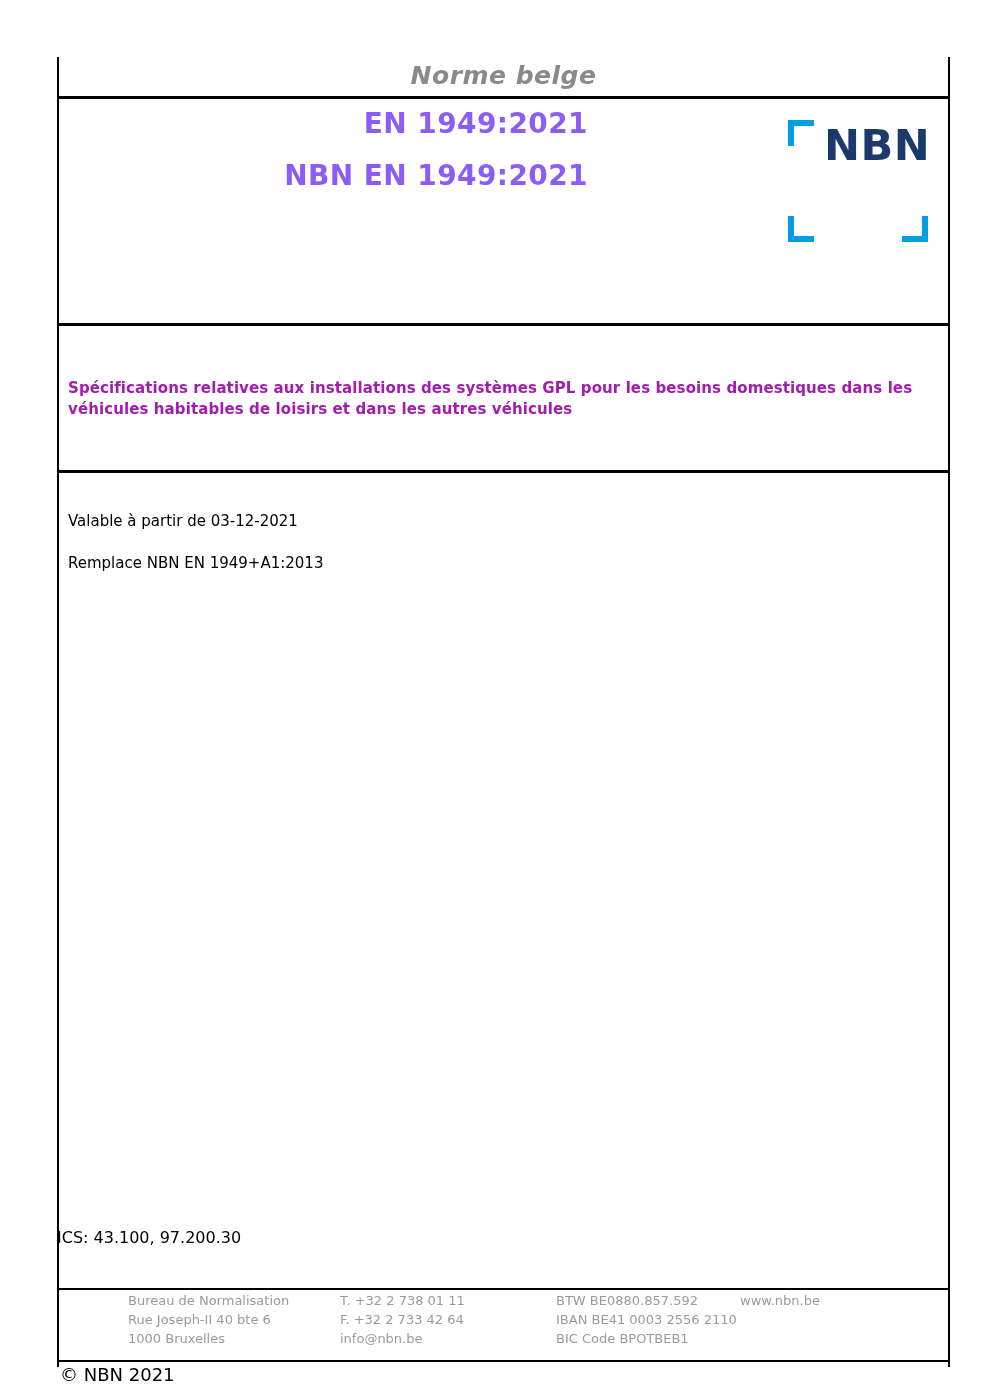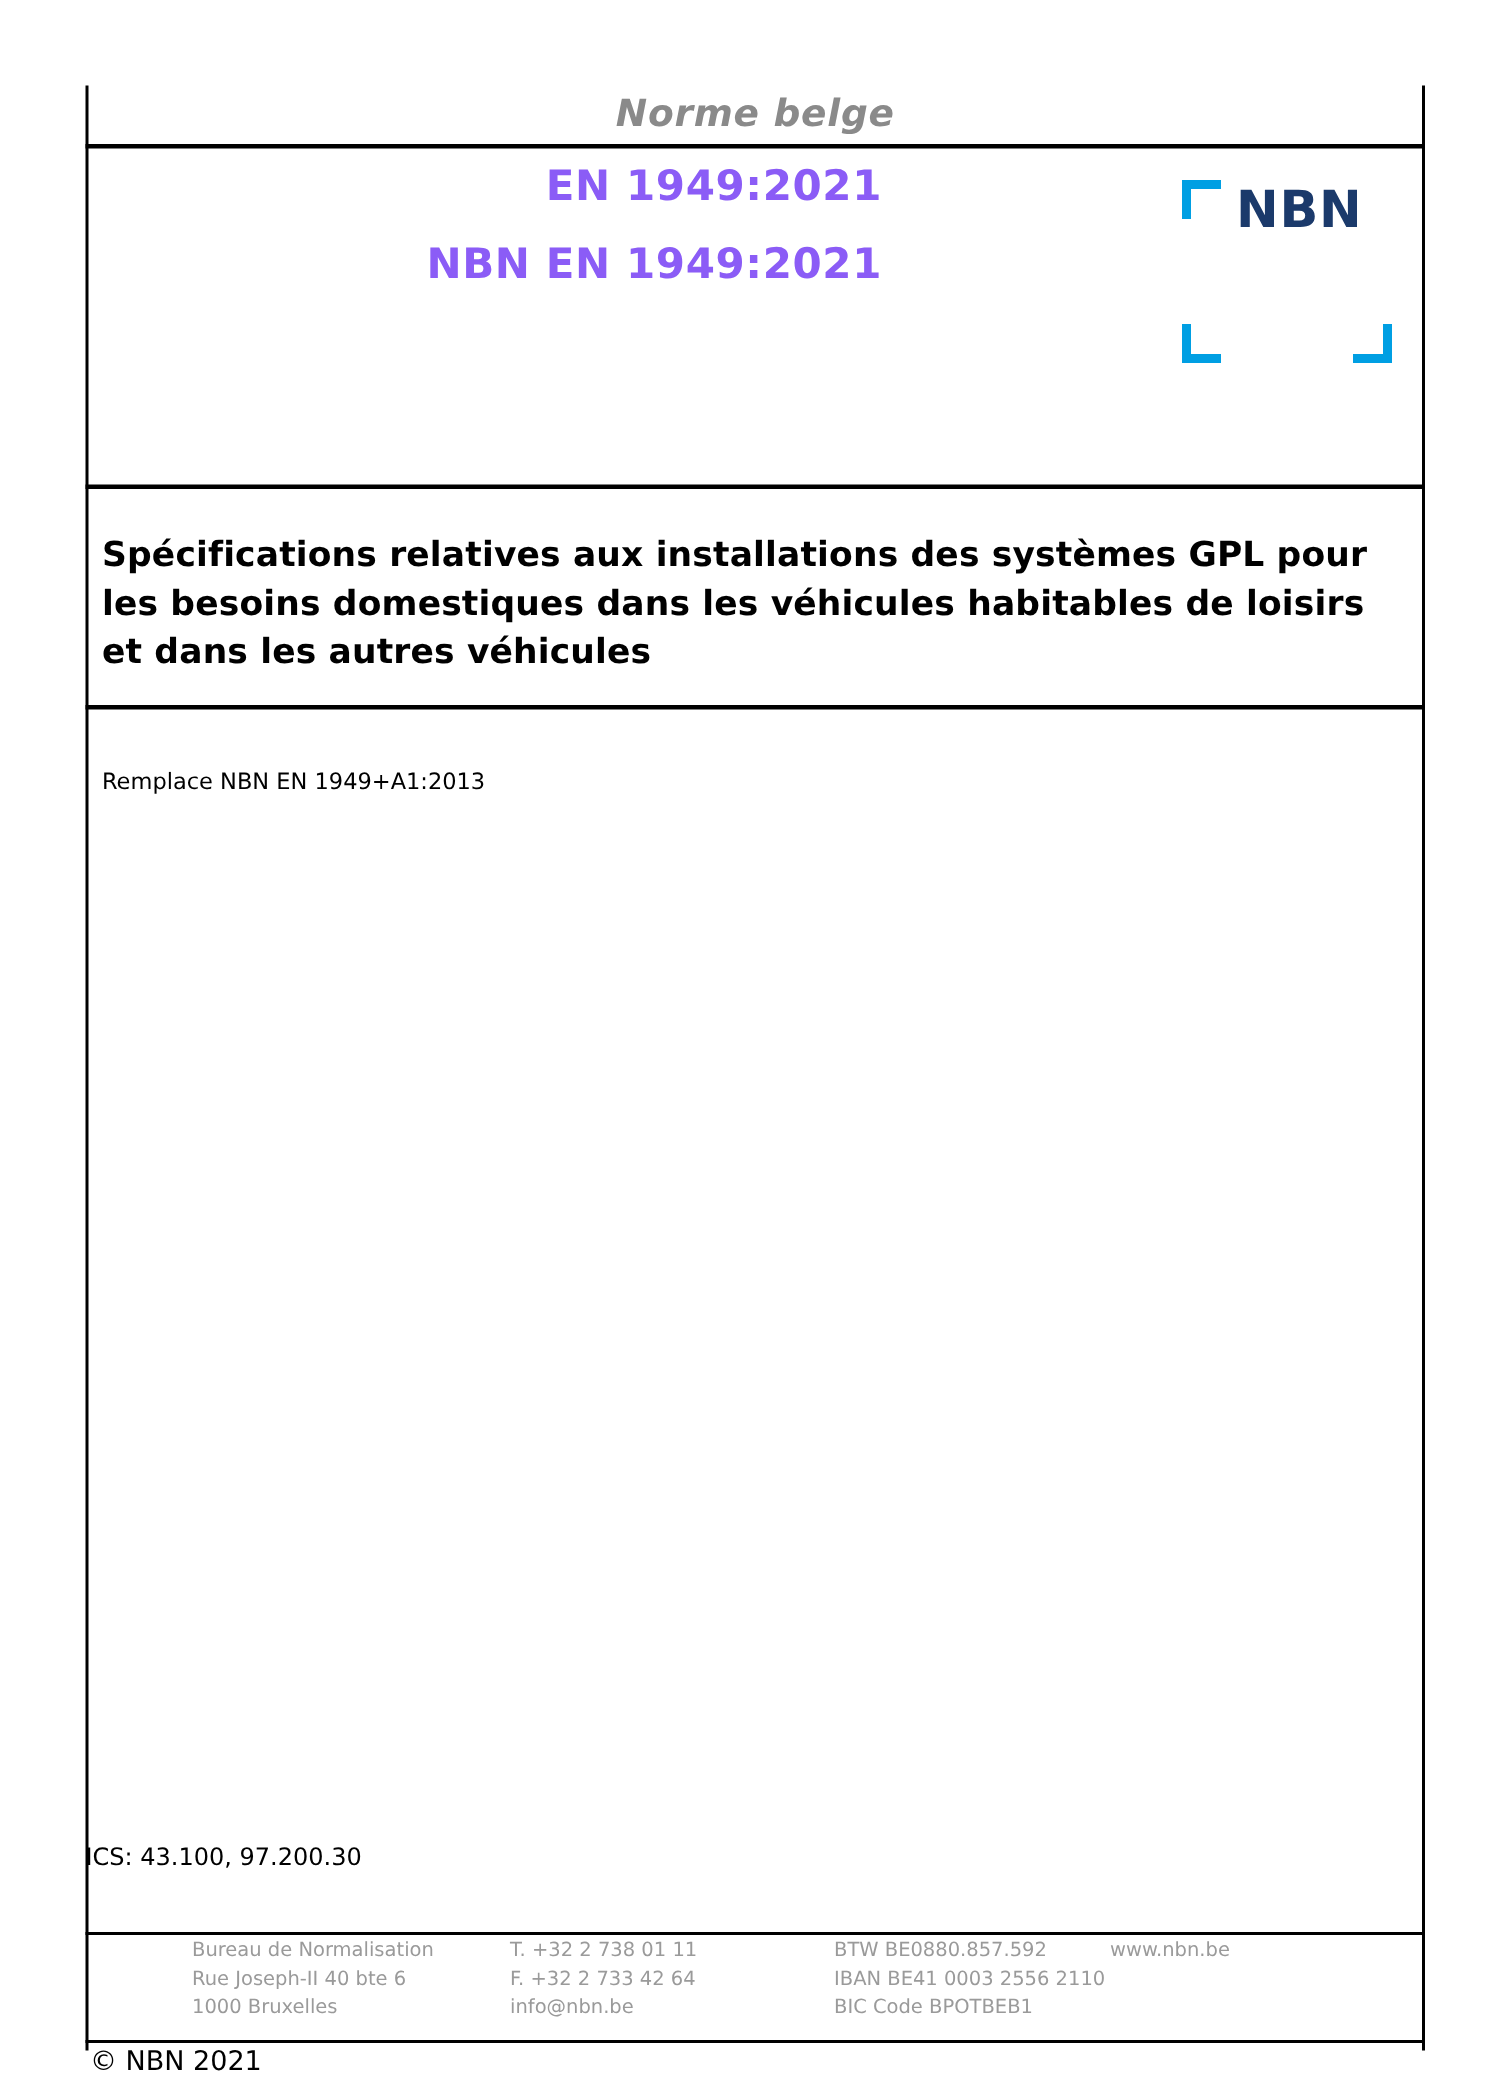"NBN" .logo-text { font-size: 34px -> 43px }
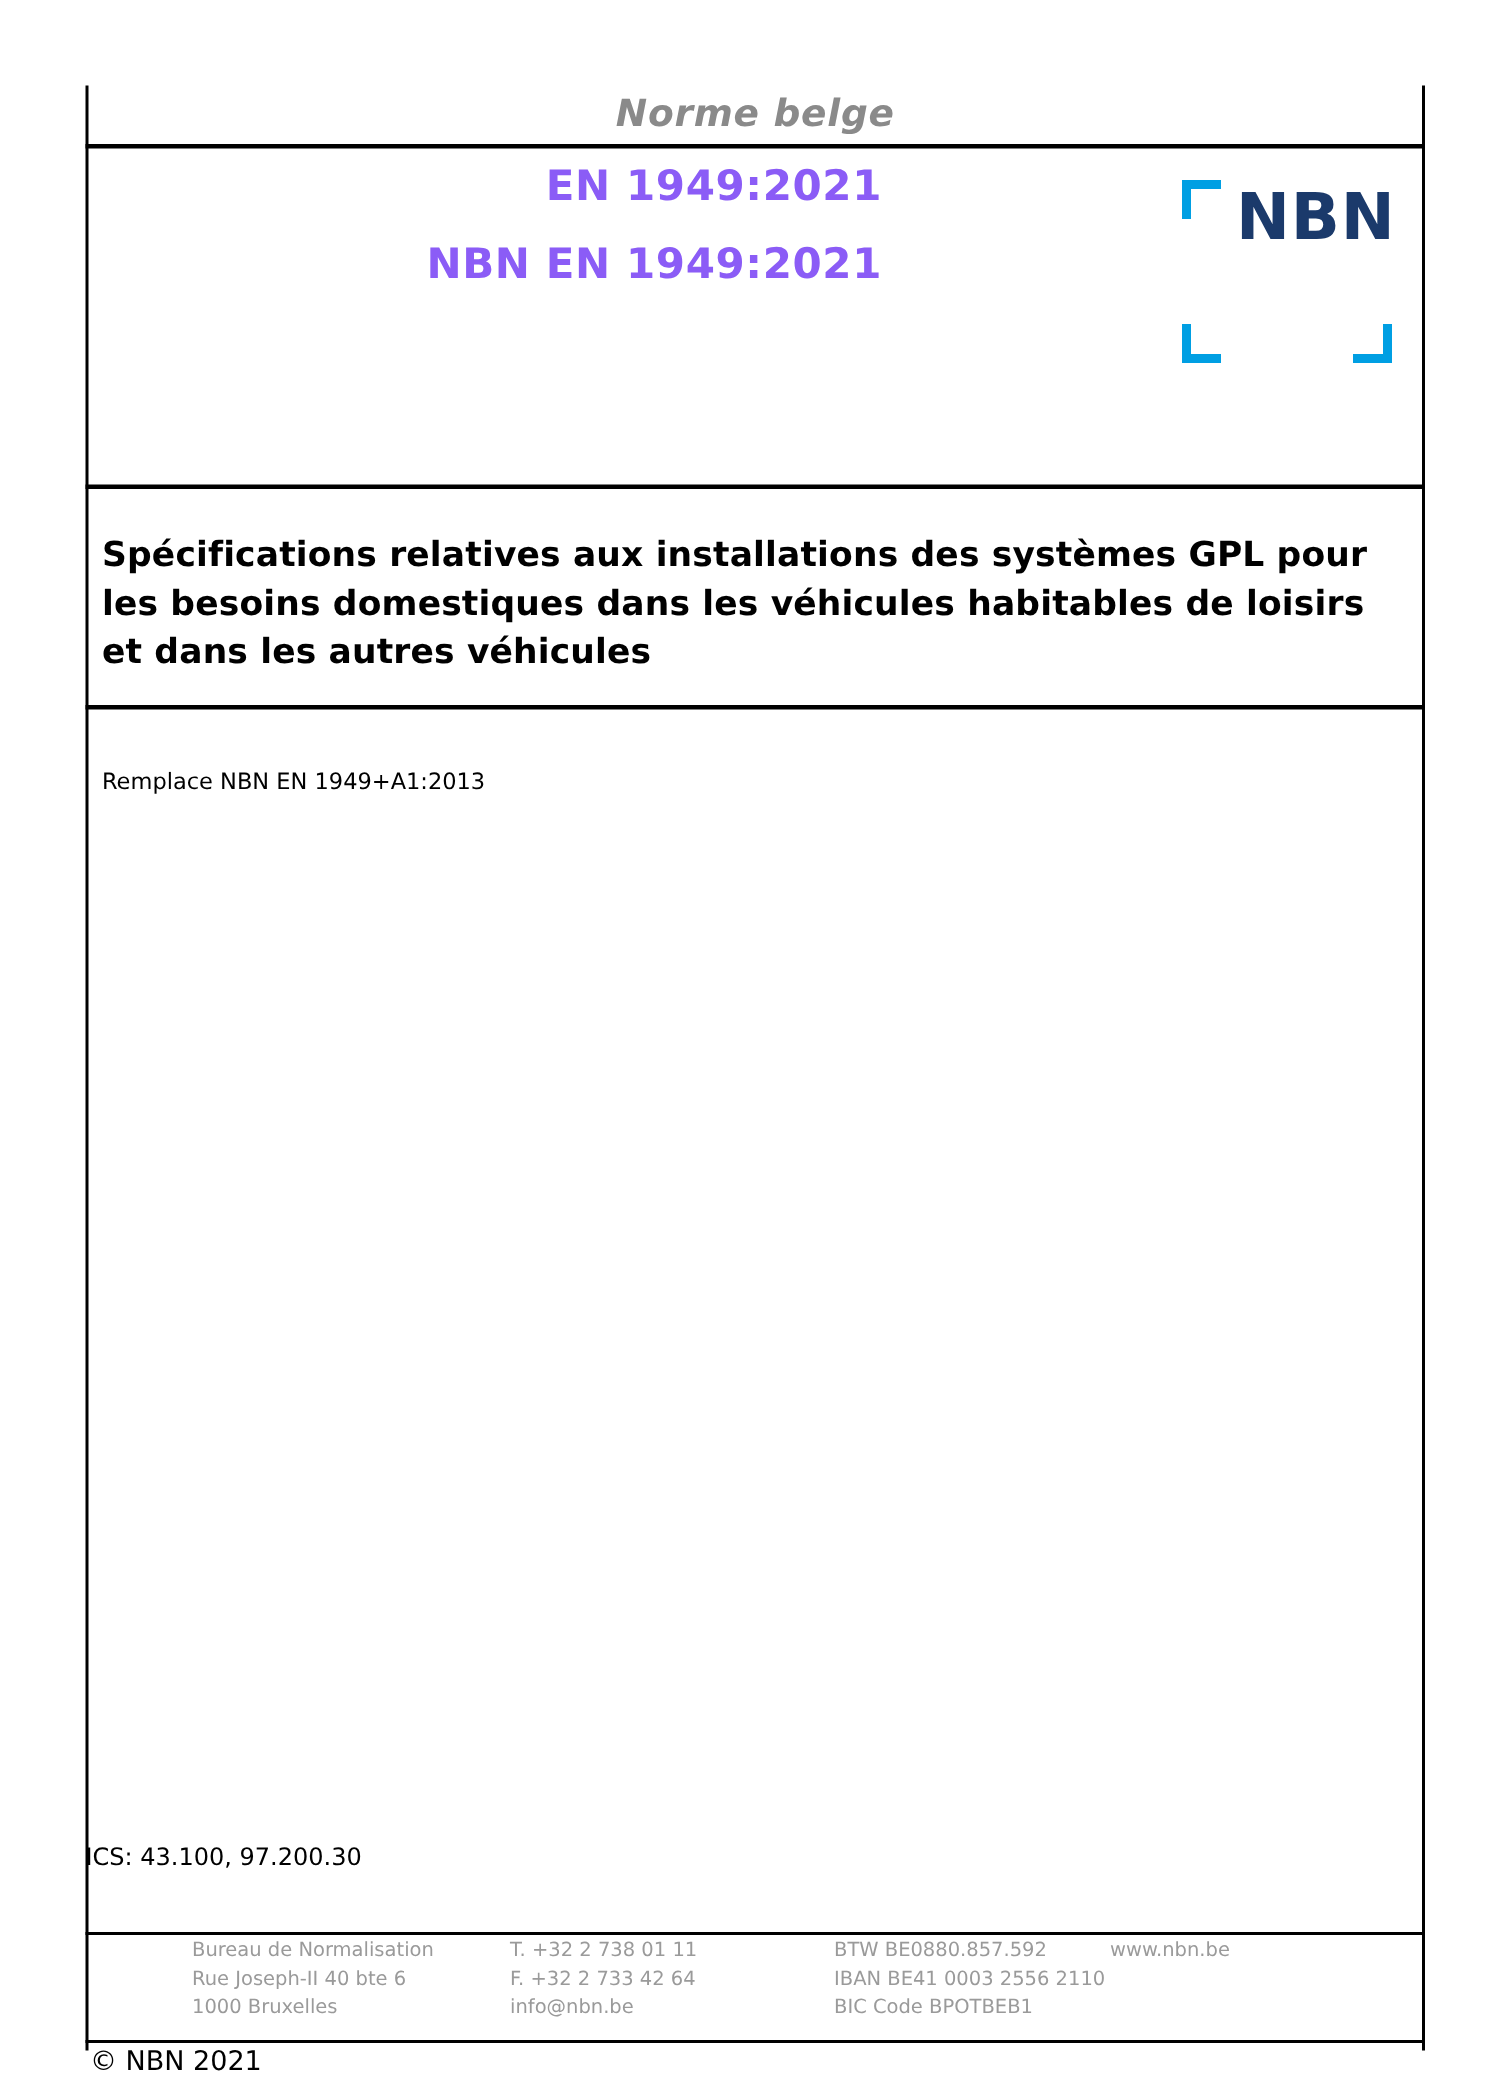"Spécifications relatives aux" .doc-title { color: #000000 -> #a21caf; font-size: 23px -> 15px; top: 354px -> 378px }
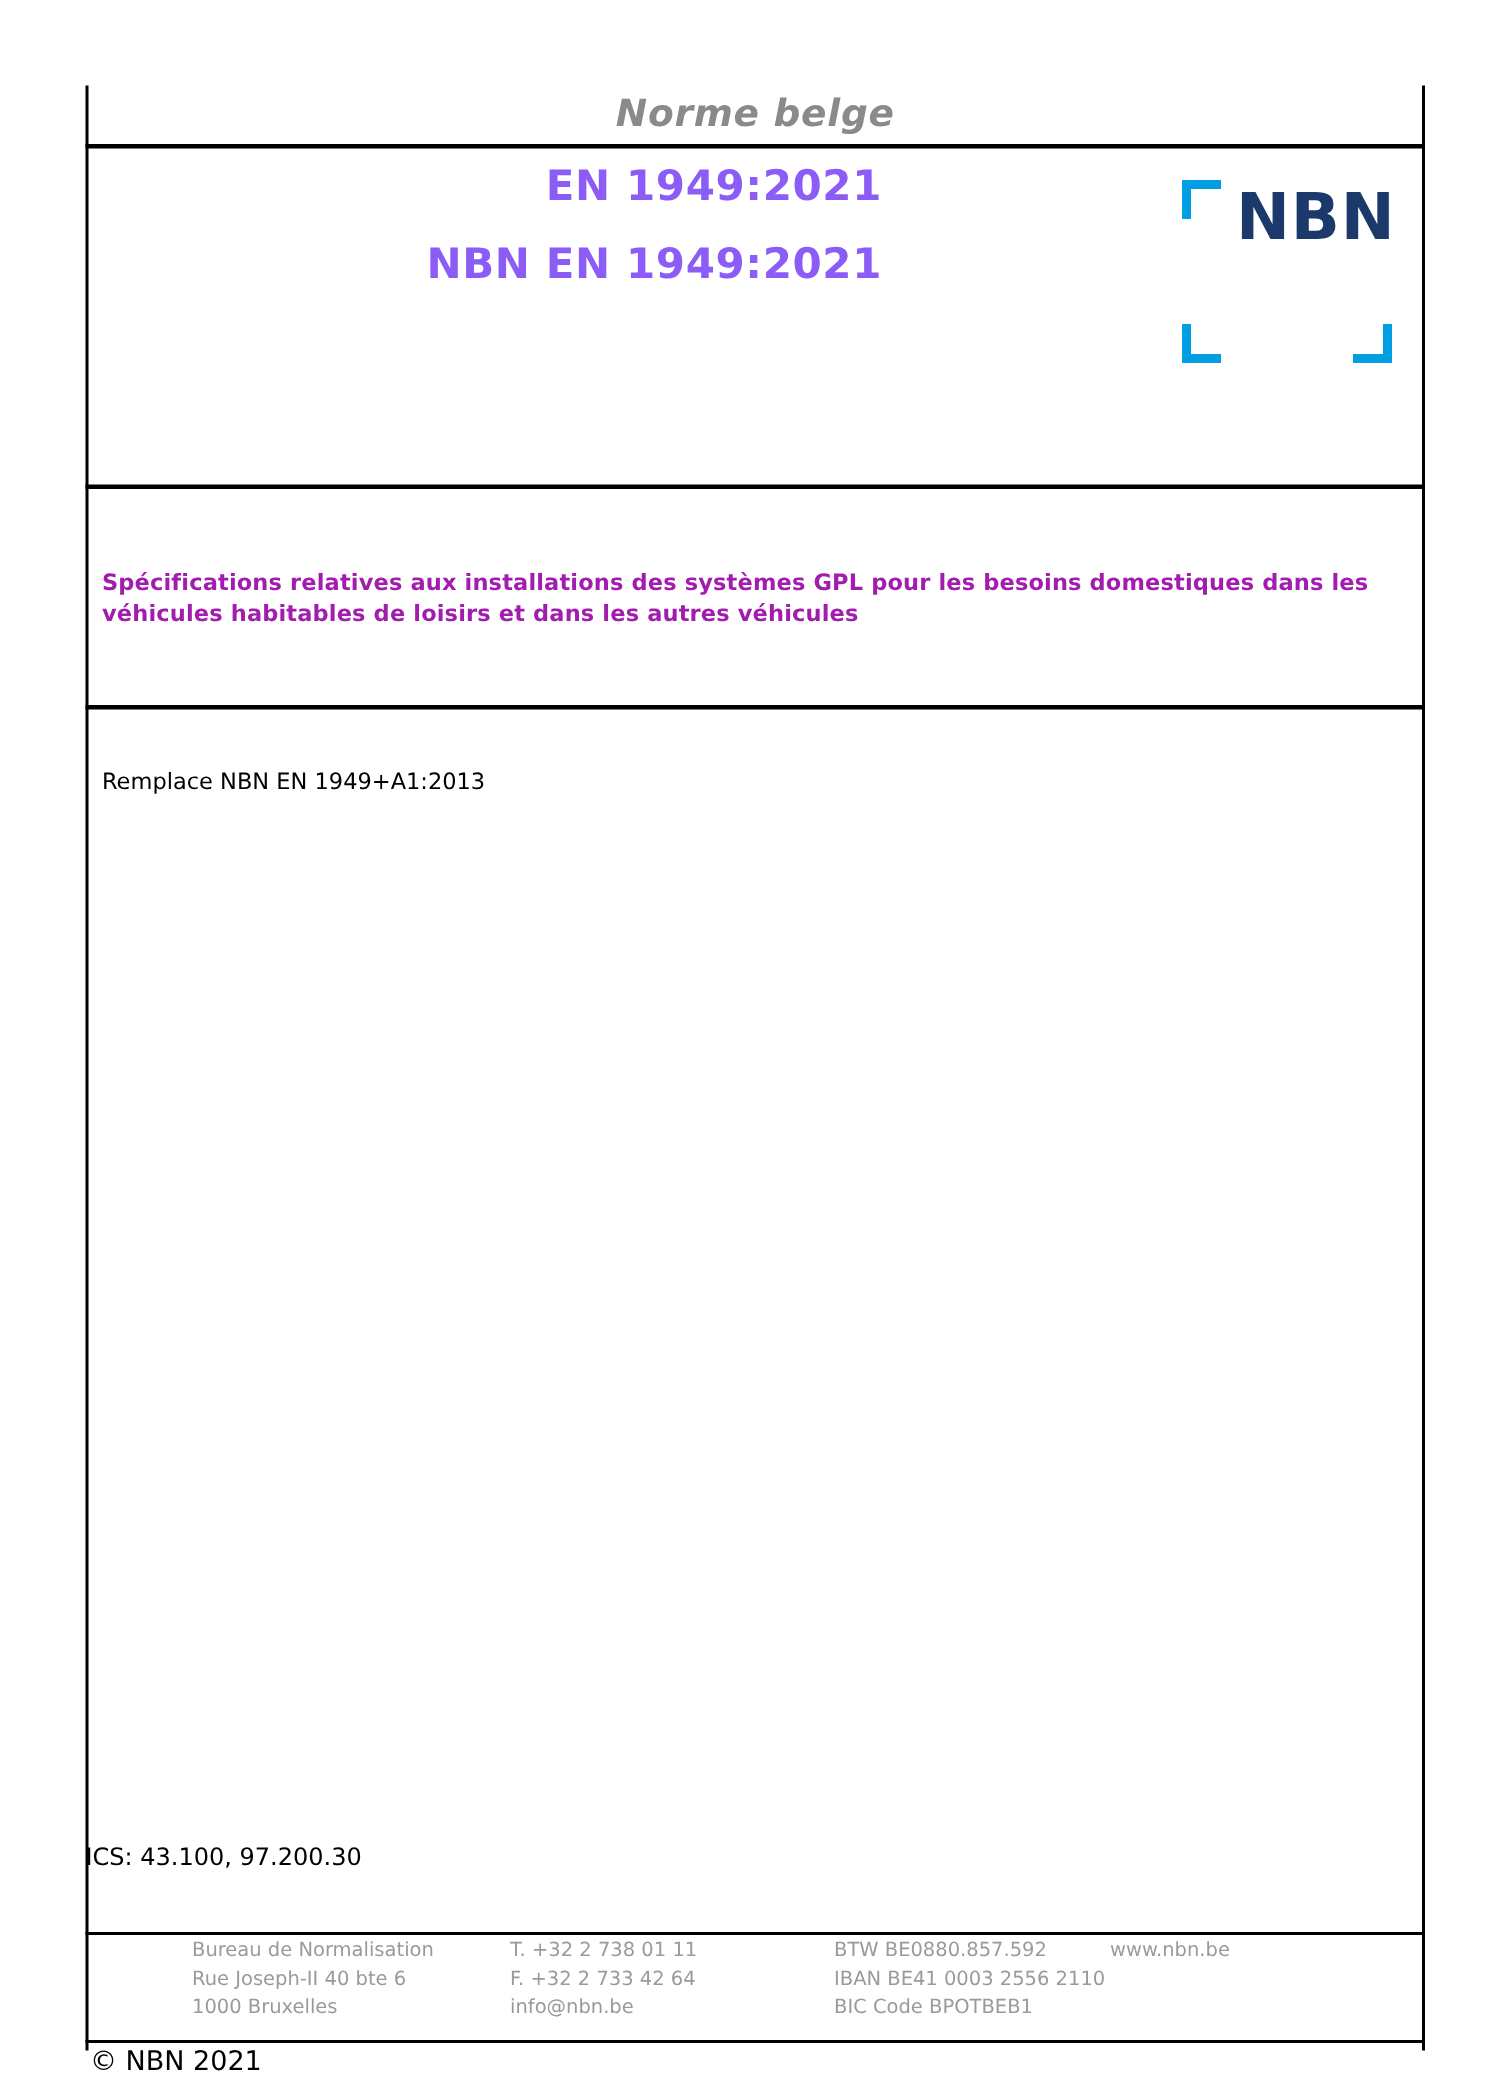"Valable à partir de 03-12-2021" div.info-line { html: none -> <div>Valable à partir de 03-12-2021</div> }
